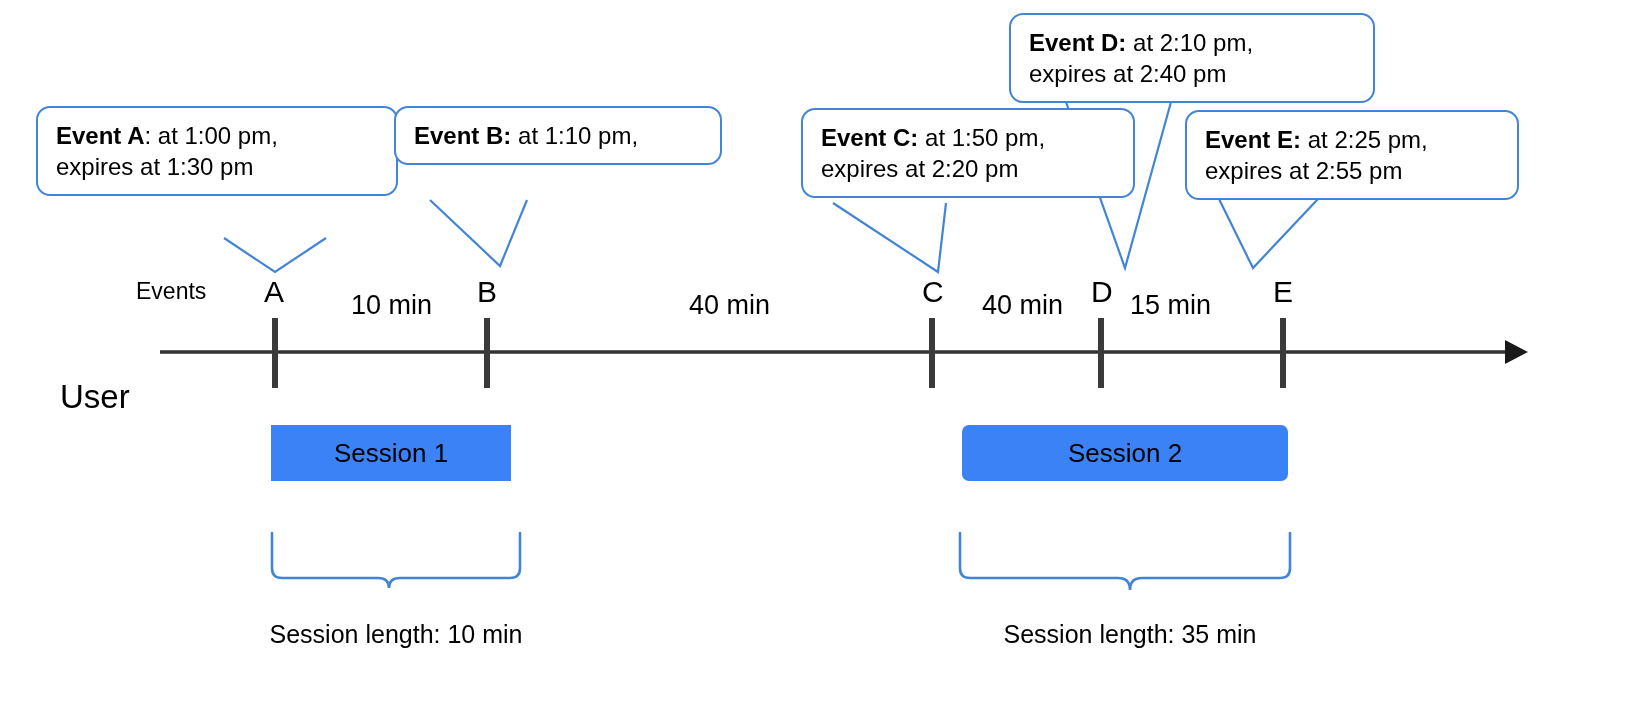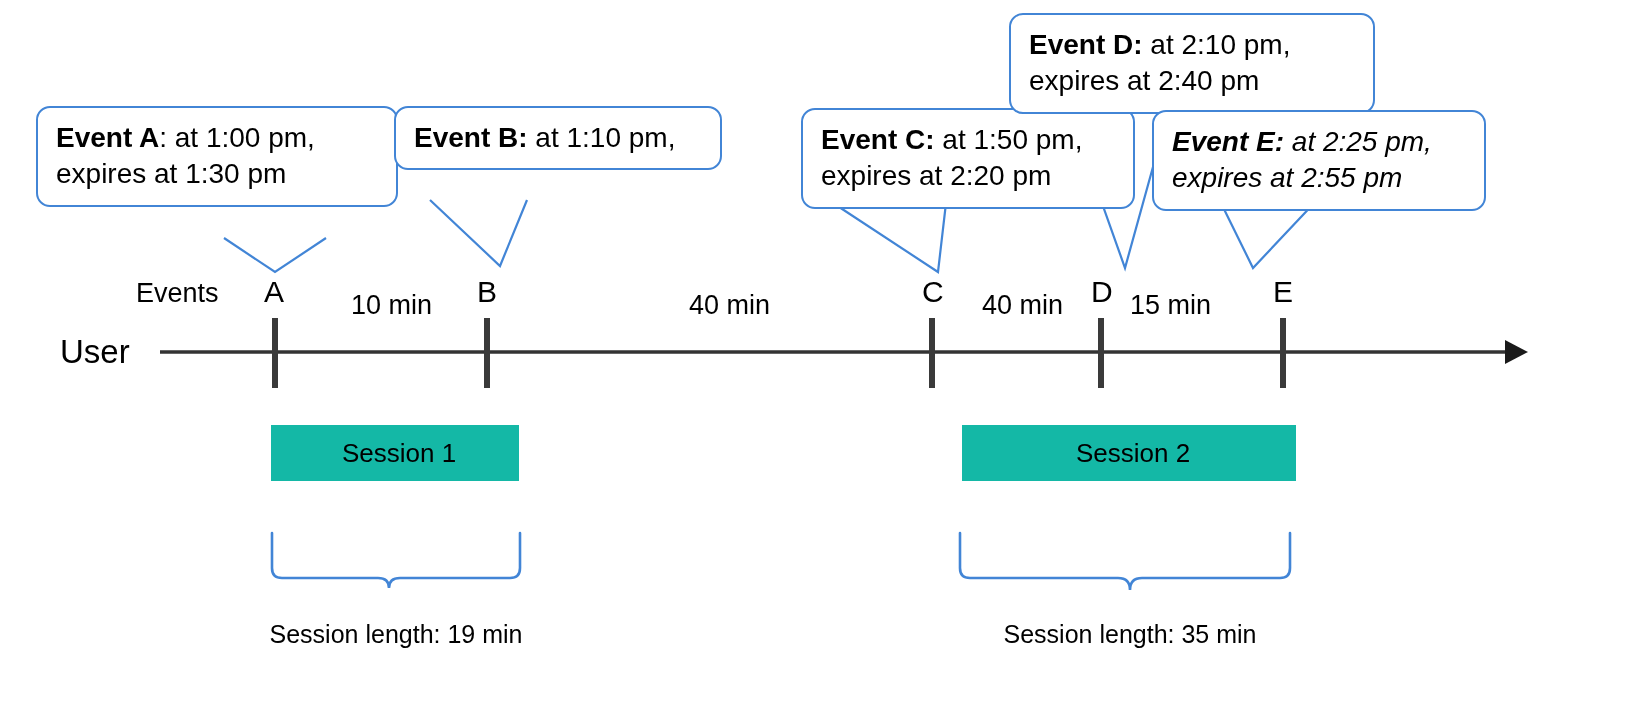"Event D: at 2:10 pm," .callout { font-size: 28px -> 24px }
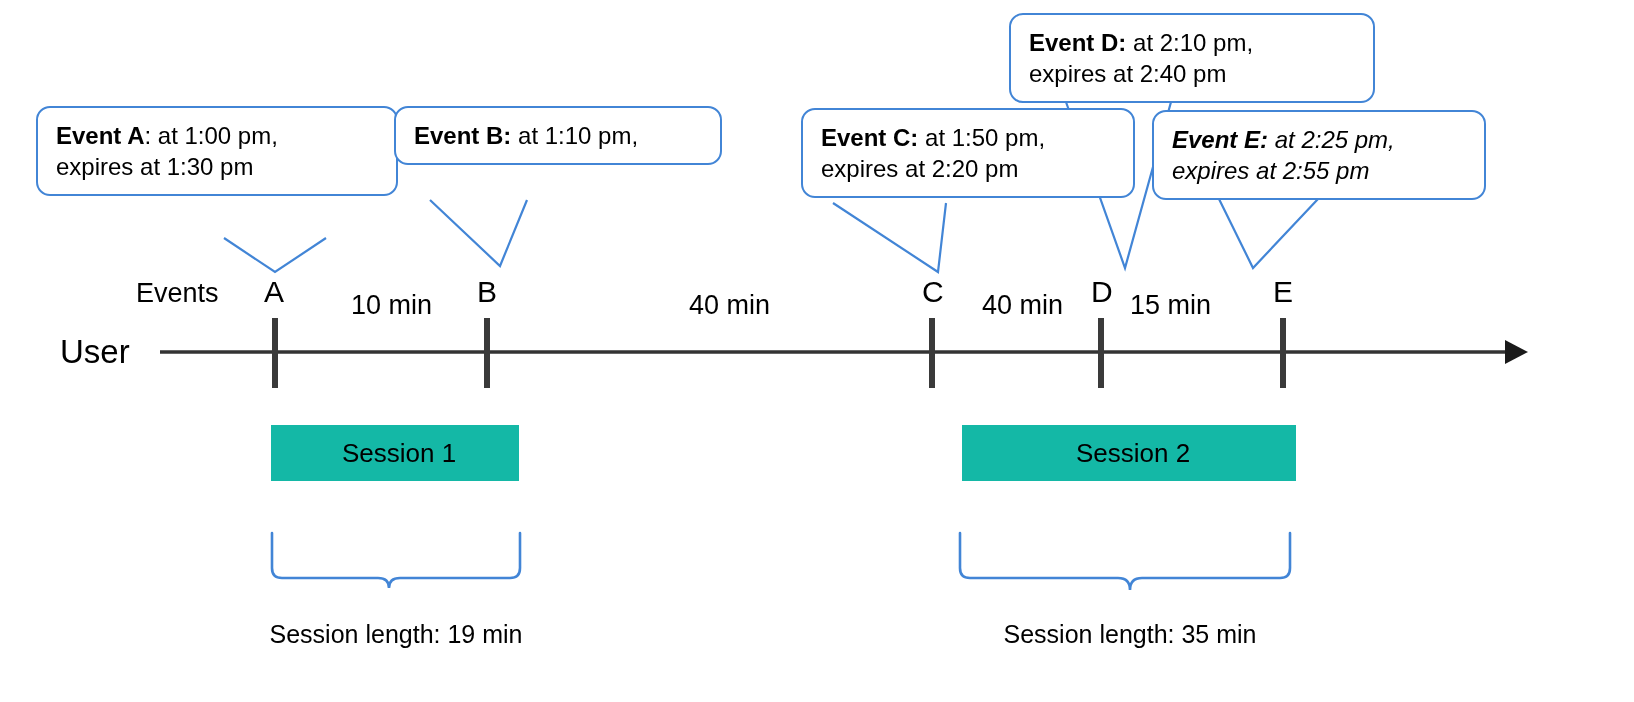"Event E: at 2:25 pm," div.callout { font-style: italic -> none; left: 1152px -> 1185px }
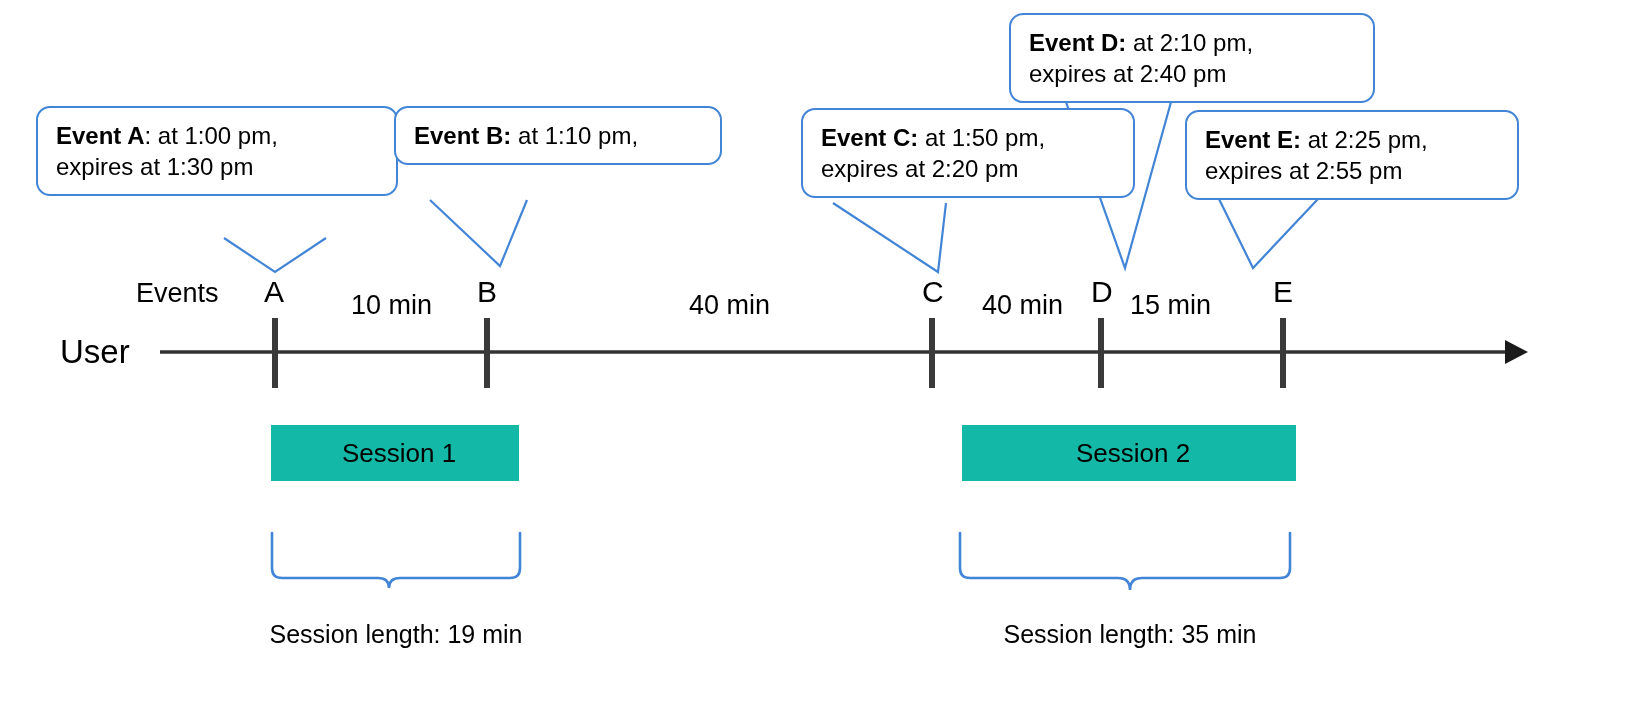"Events" .events-label { font-size: 27px -> 23px }
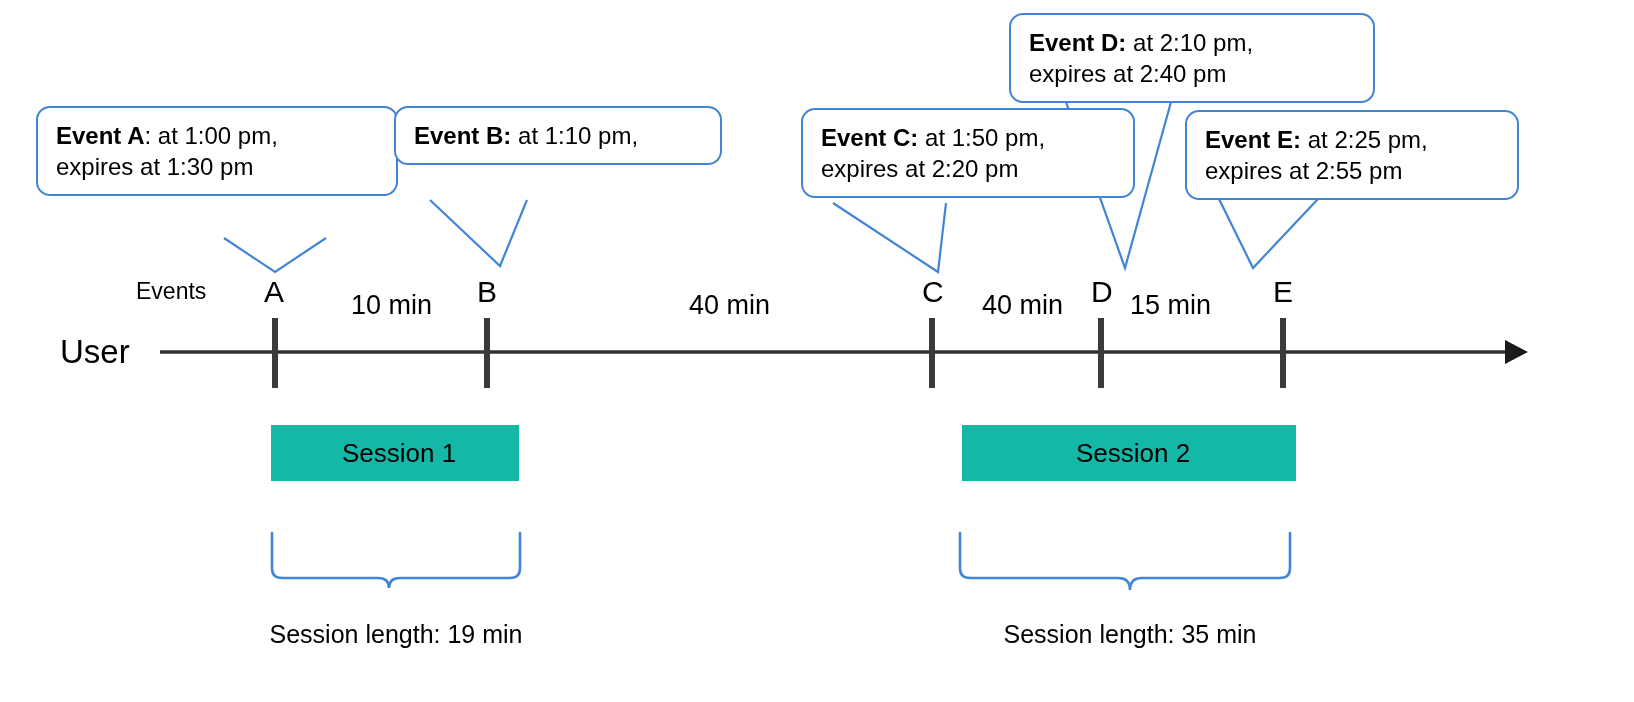"User" .user-label { margin-top: none -> 45px }
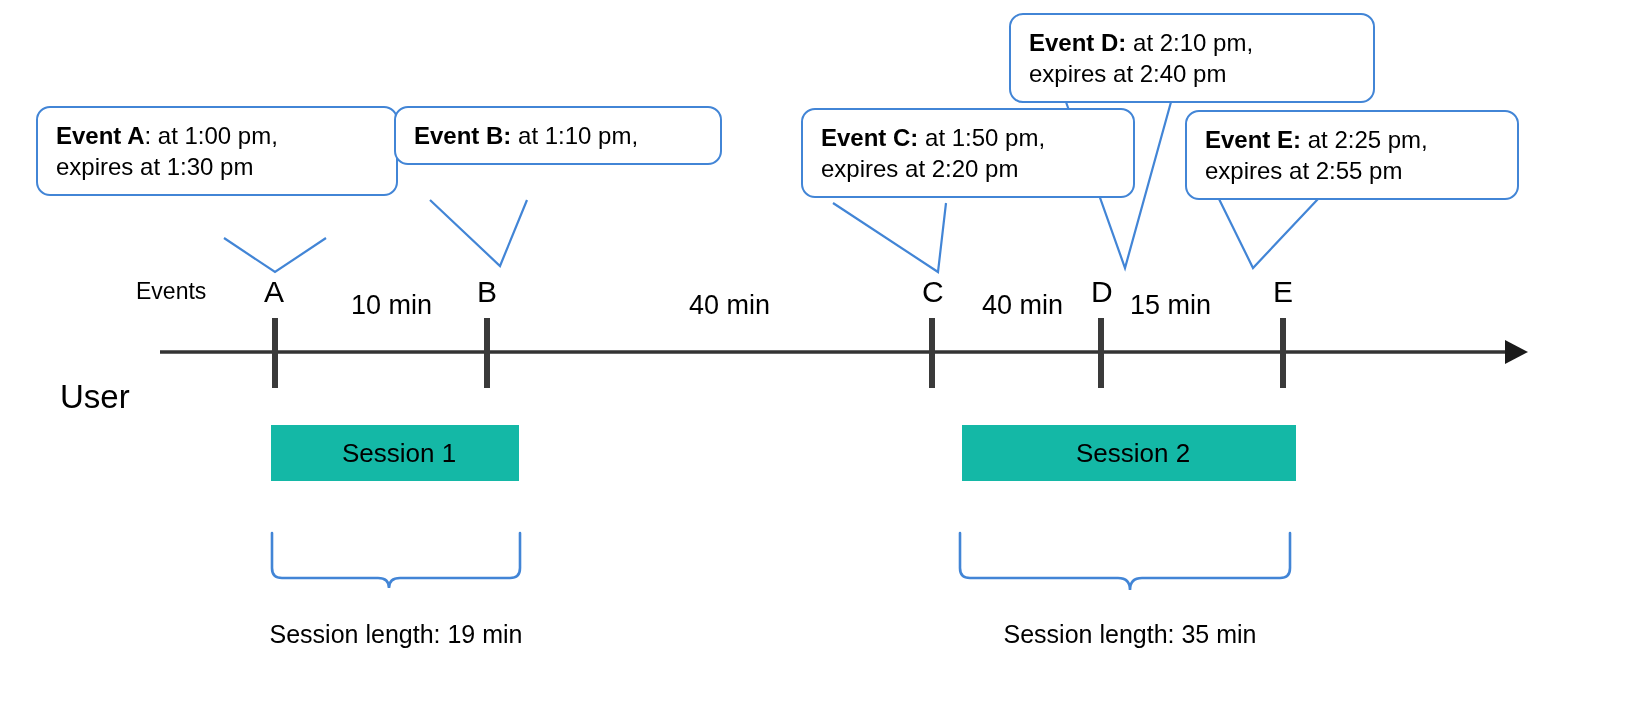"Session 1" .session-box { background: #14b8a6 -> #3b82f6; padding-left: 8px -> none }
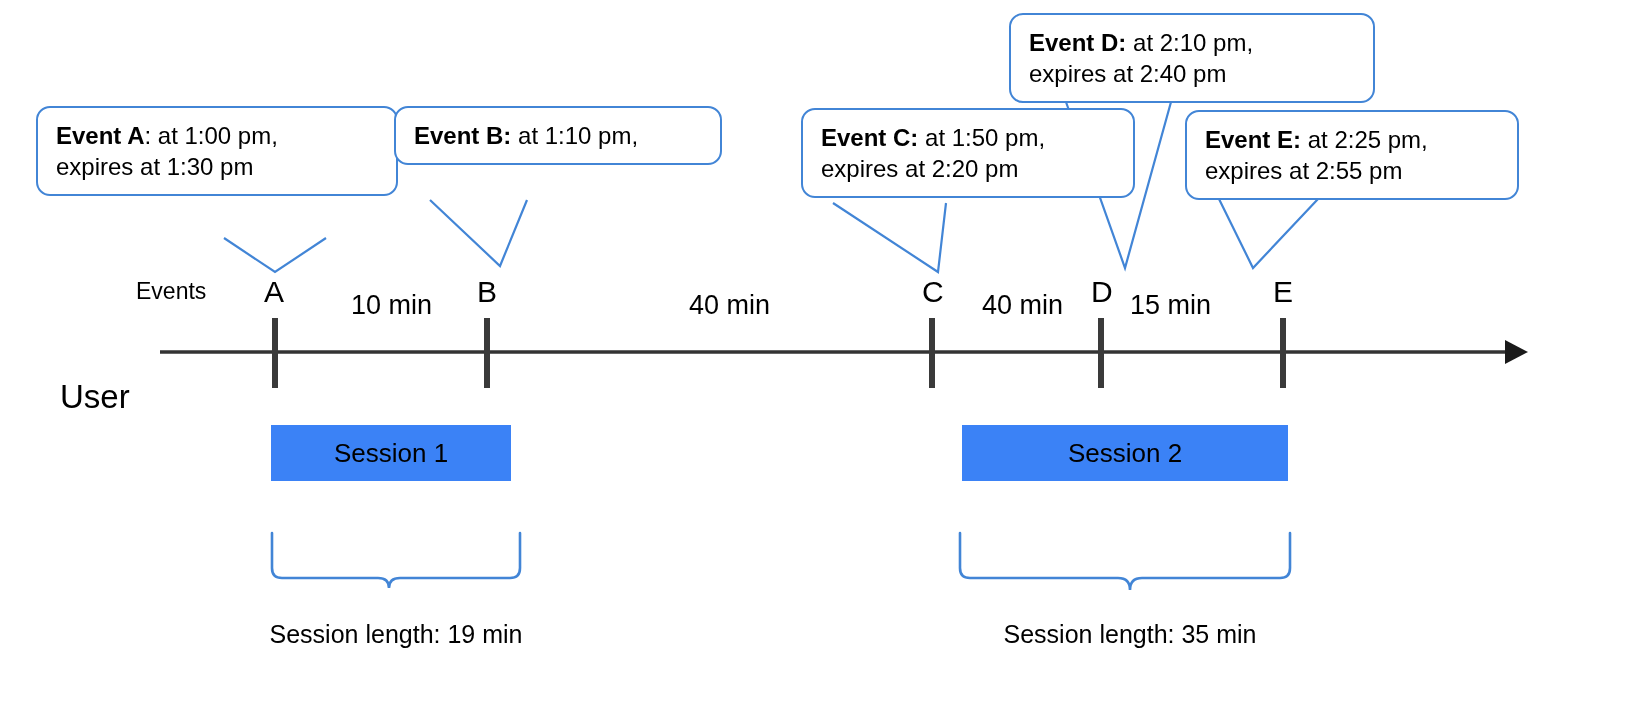"Session 2" div.session-box { border-radius: none -> 7px }
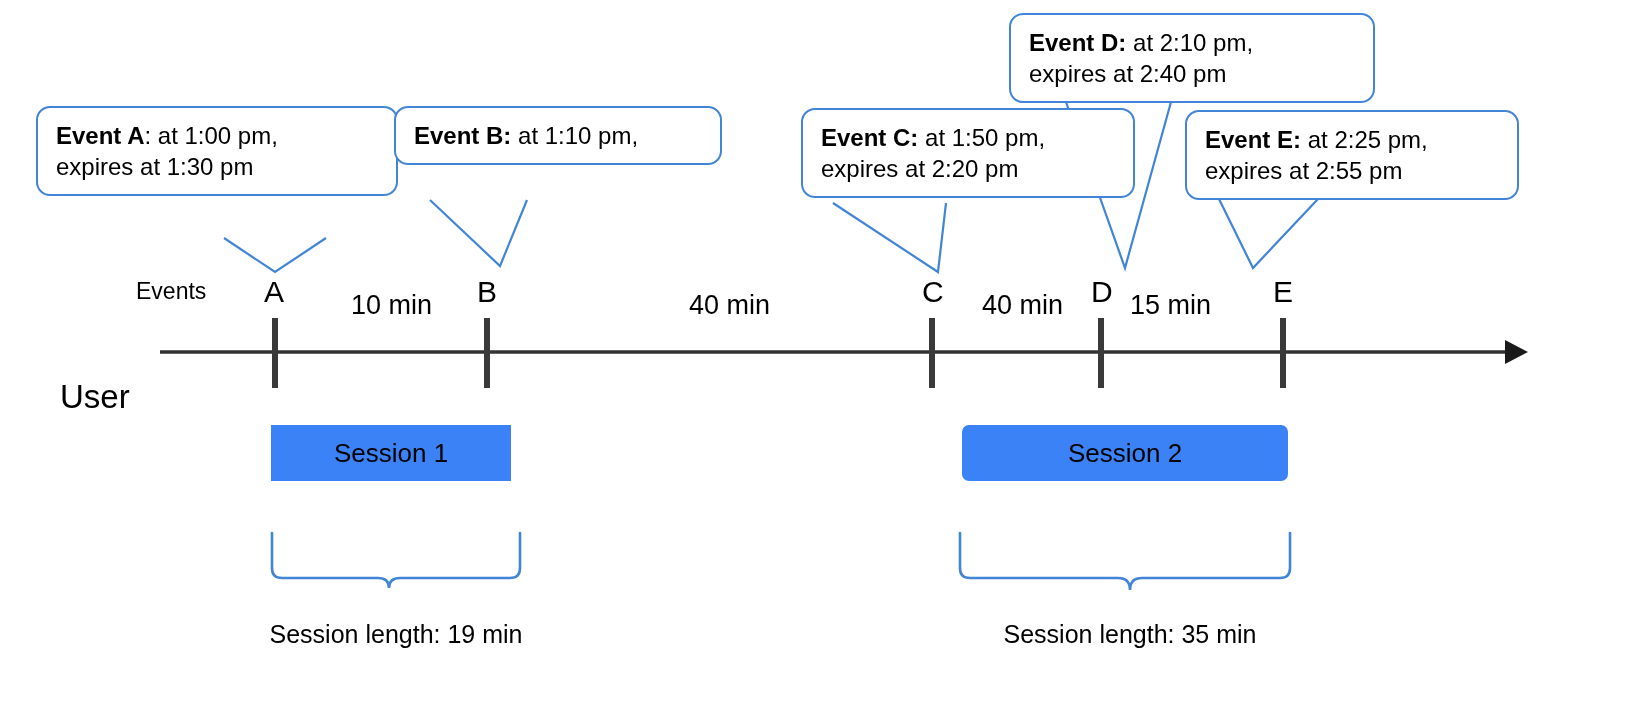"Session length: 19 min" div.len-label { text: 19 -> 10 }
